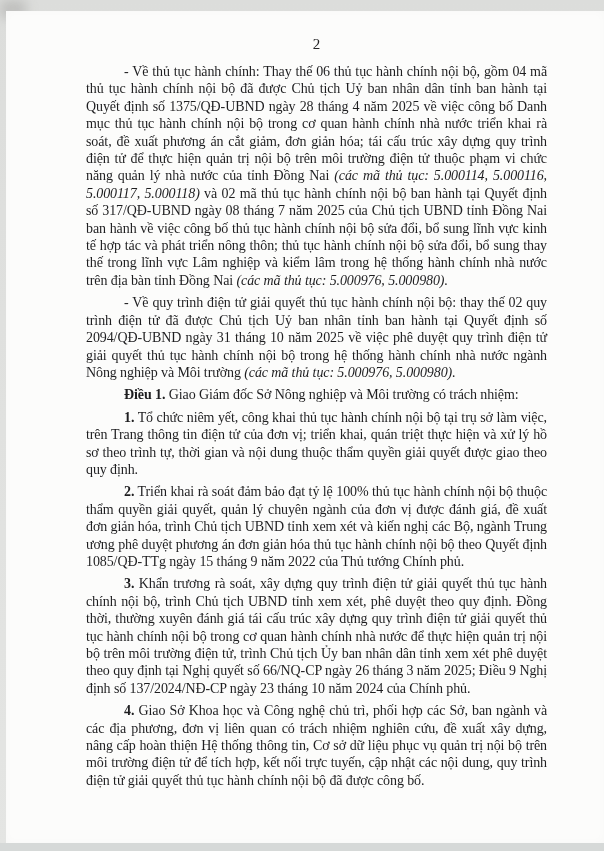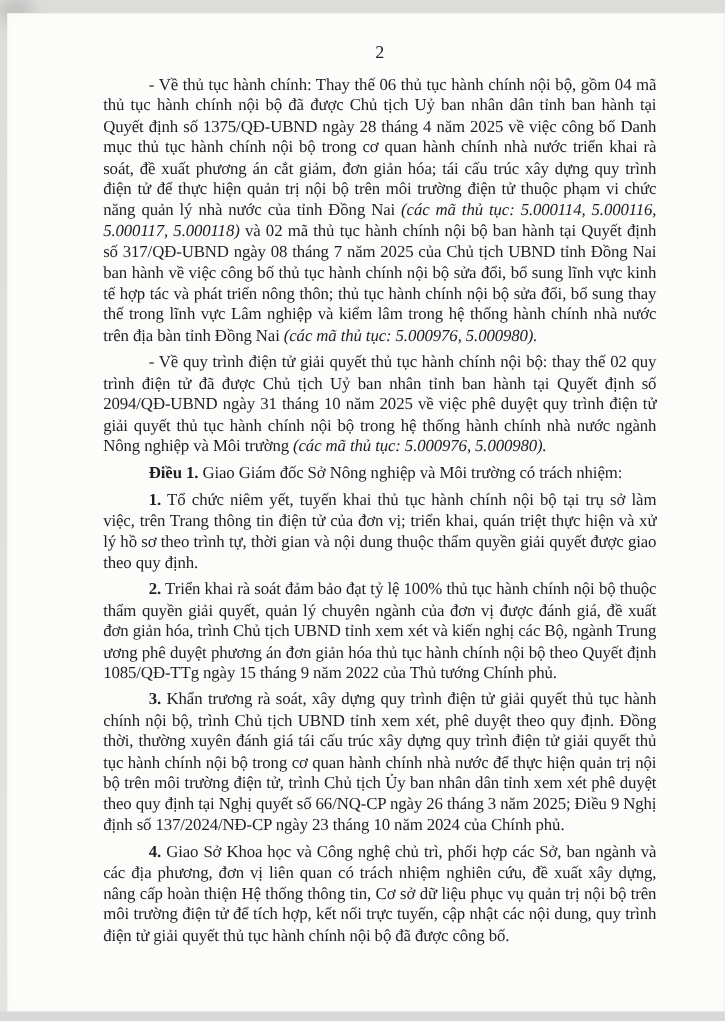"Tổ chức niêm yết, tuyến" span.run-normal { text: tuyến -> công }
